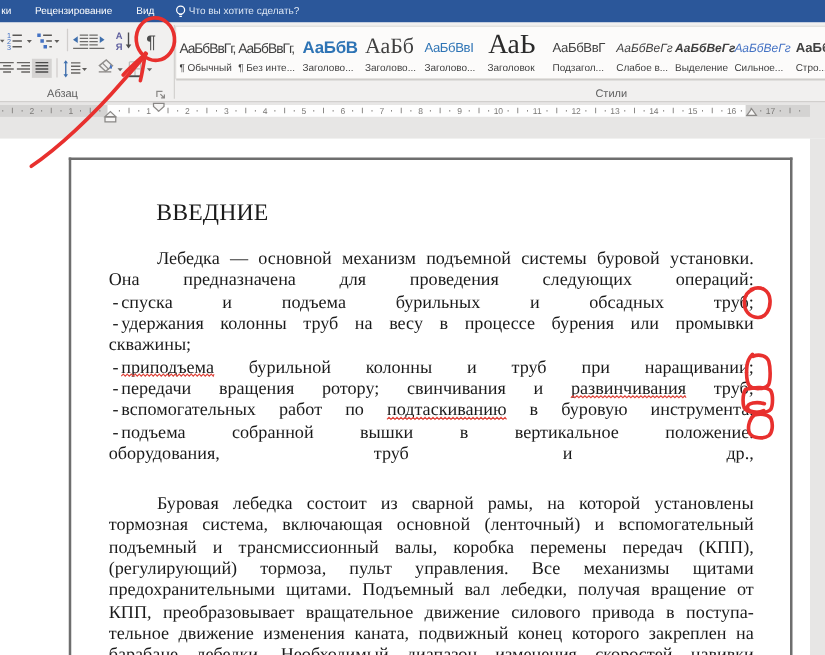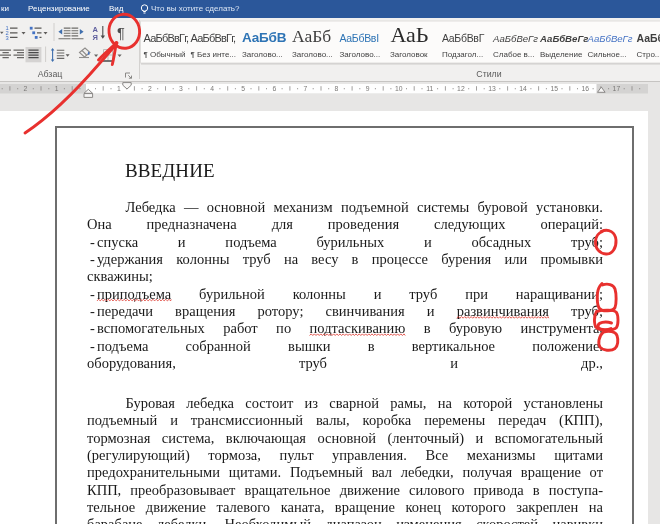"подъемный и трансмиссионный валы," div.ln { order: before "тормозная система, включающая основной" -> after "тормозная система, включающая основной" }
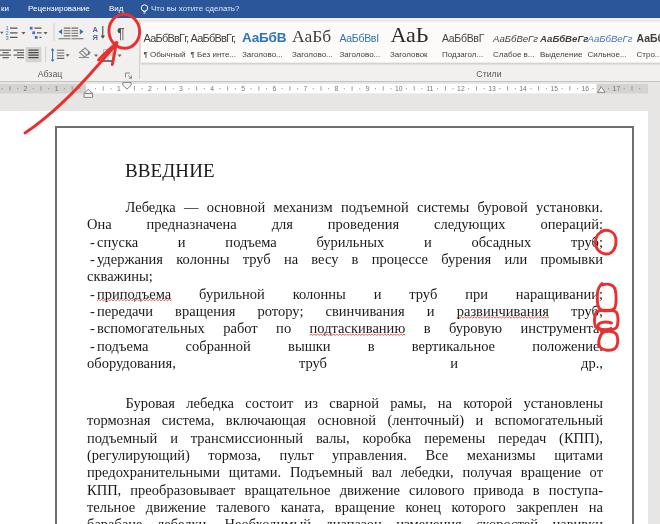"тельное движение талевого каната," div.ln { text: талевого каната, вращение -> изменения каната, подвижный }
